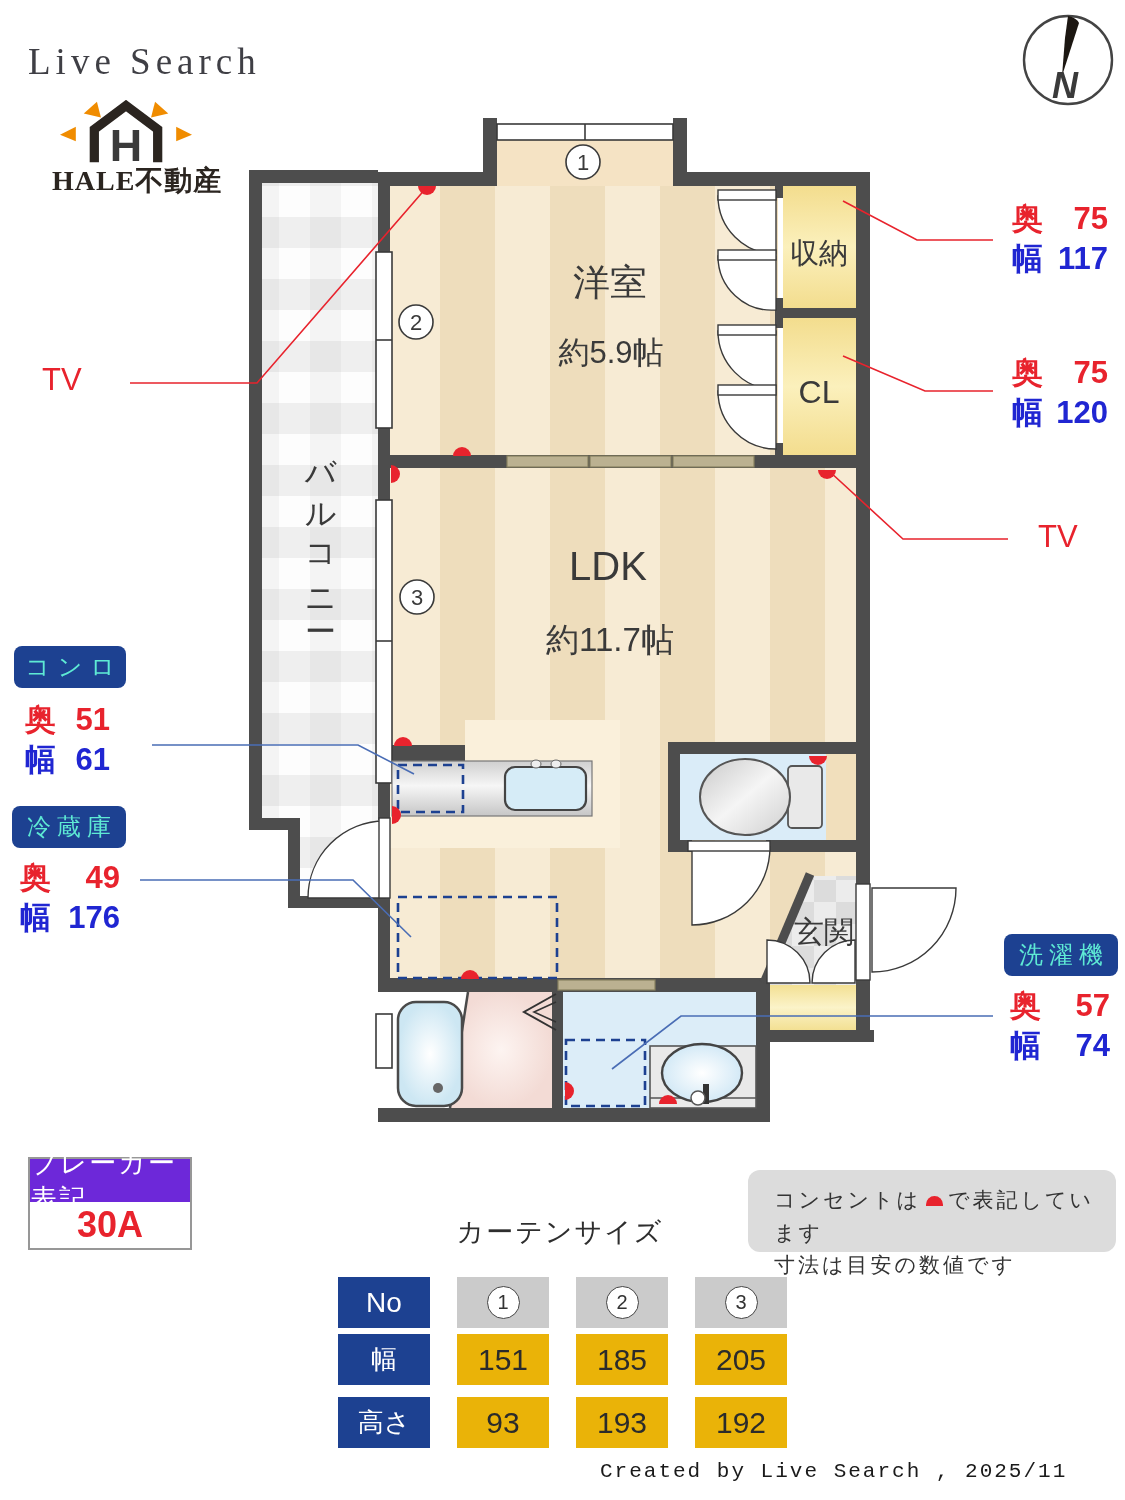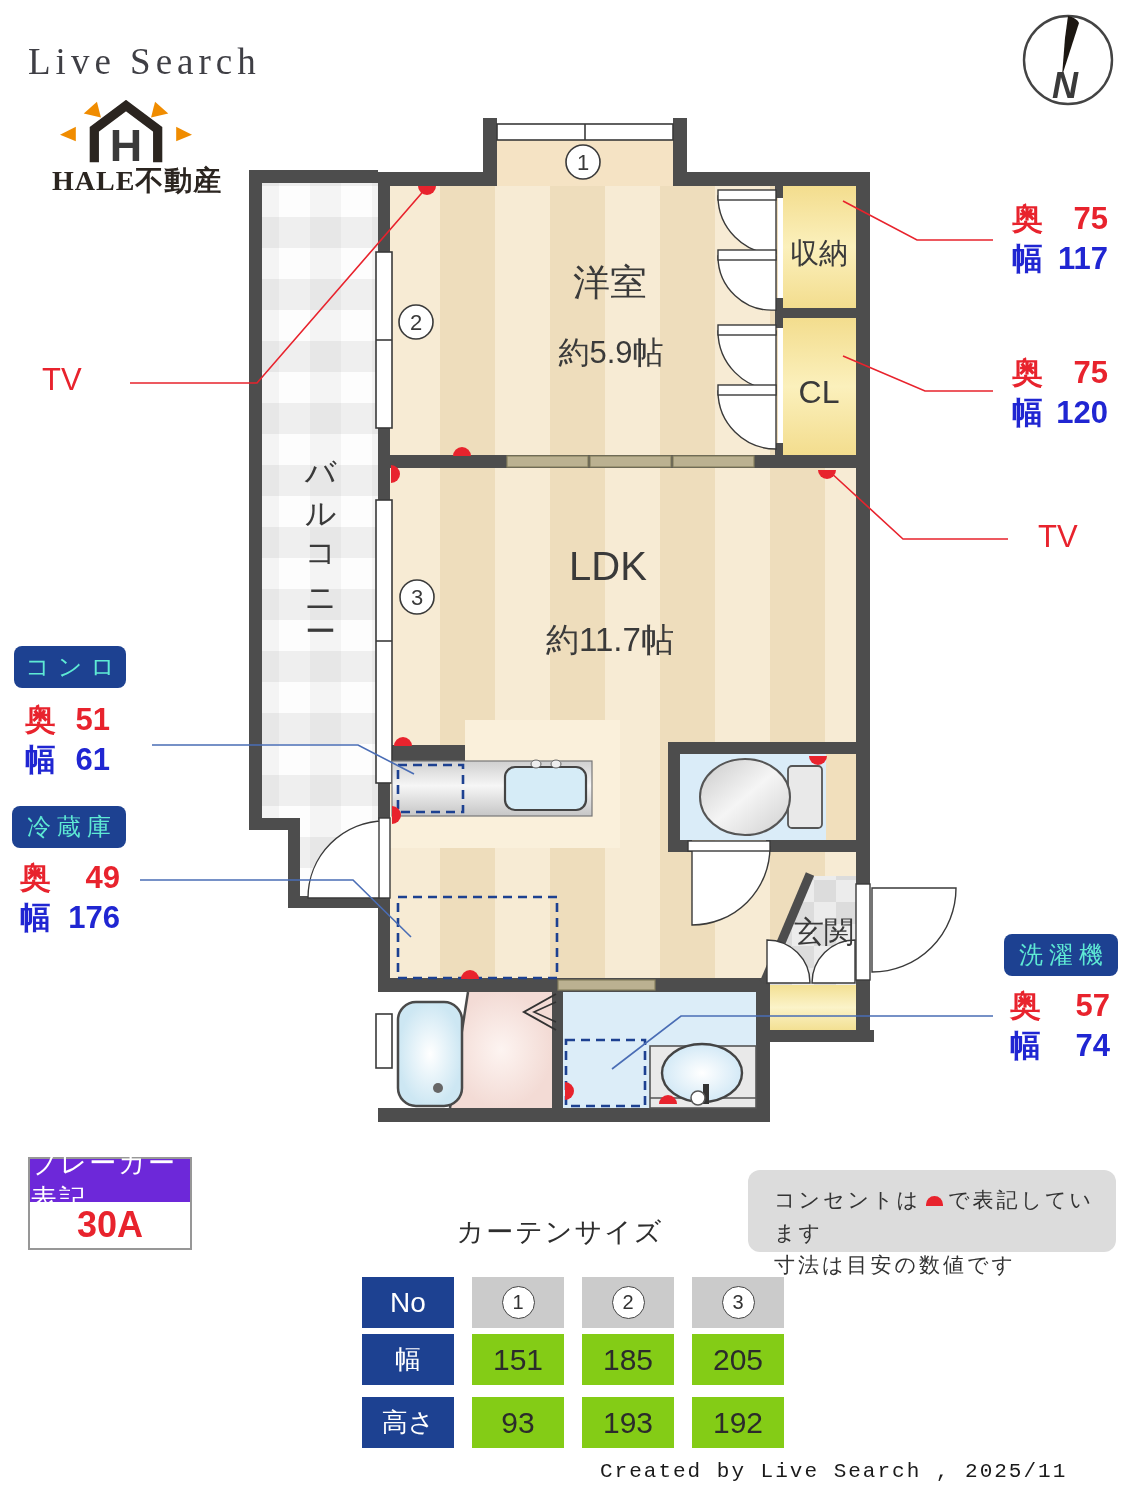"No" .trow { gap: 18px -> 27px; margin-left: 24px -> none }
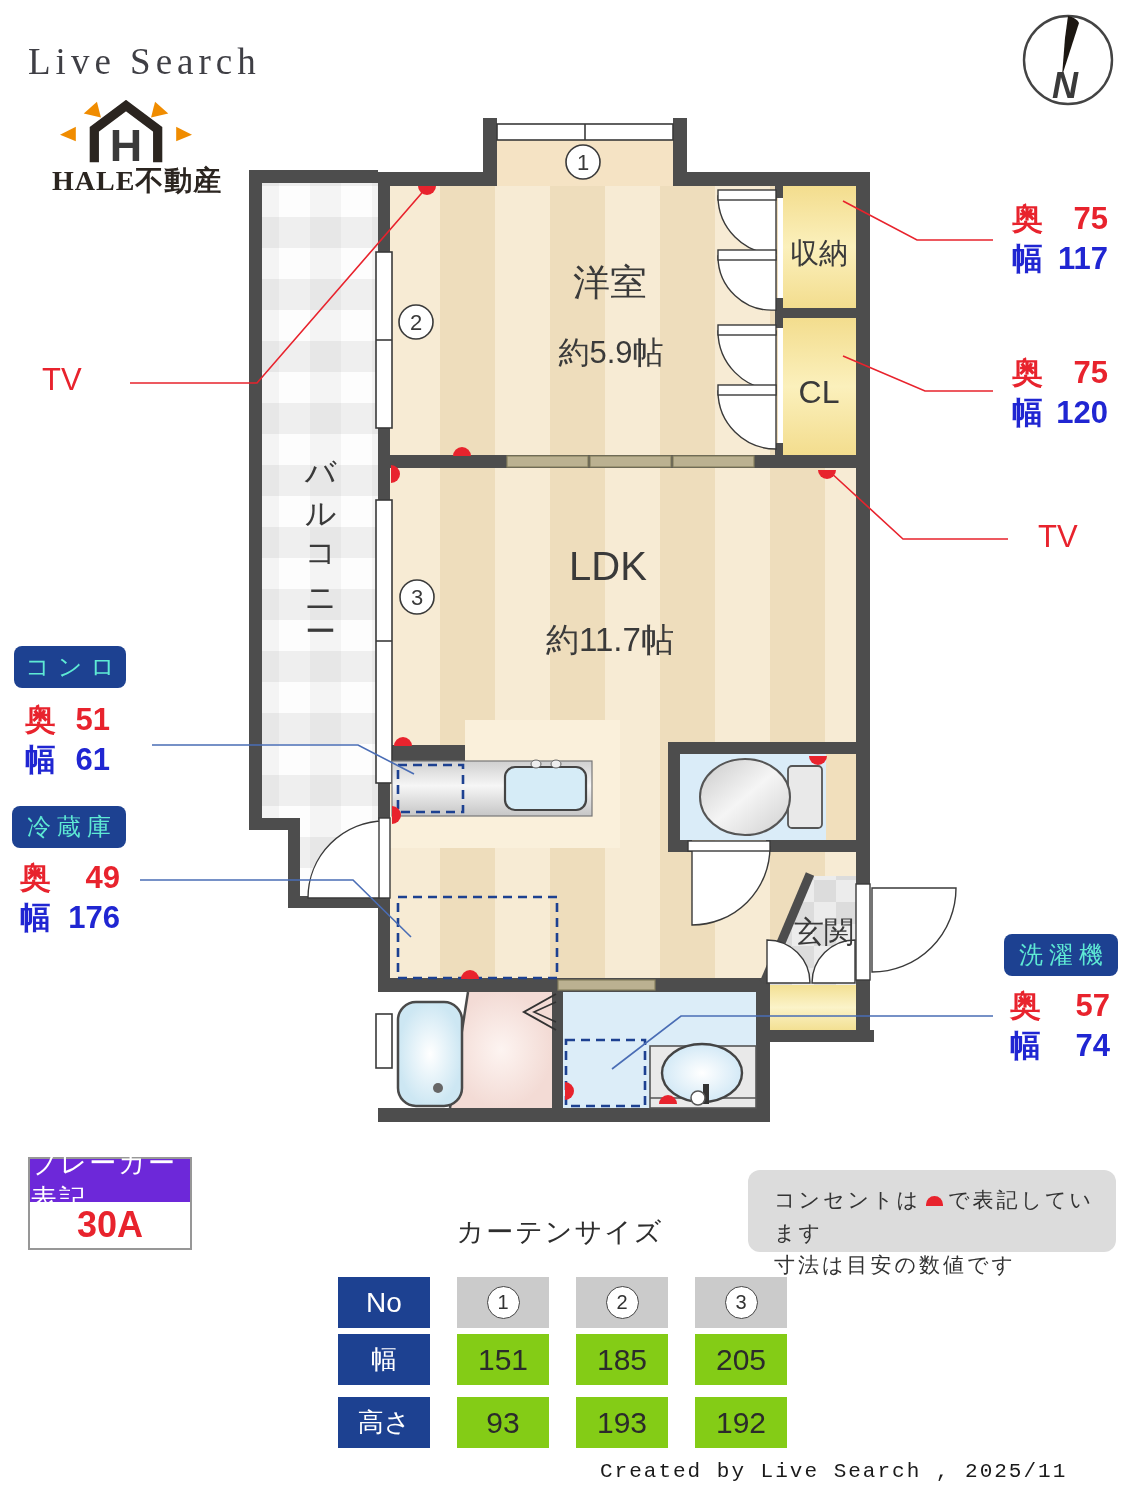"151" .vcell { background: #84cc16 -> #eab308 }
